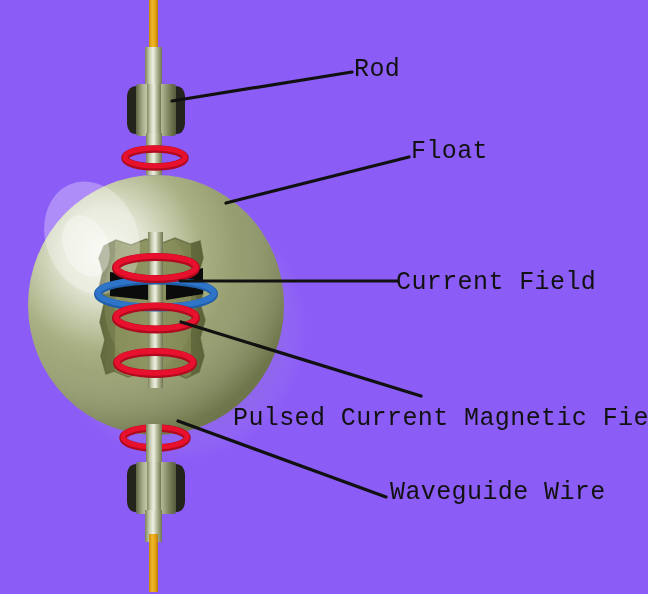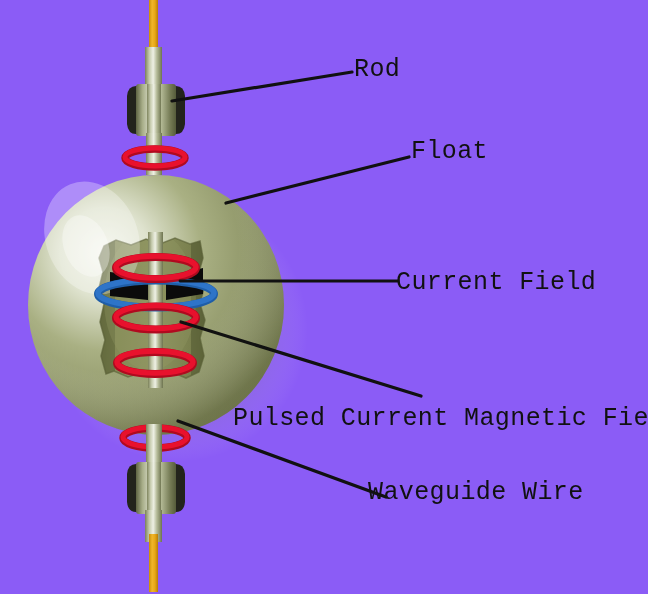"Waveguide Wire" .label-waveg { left: 368px -> 390px }
